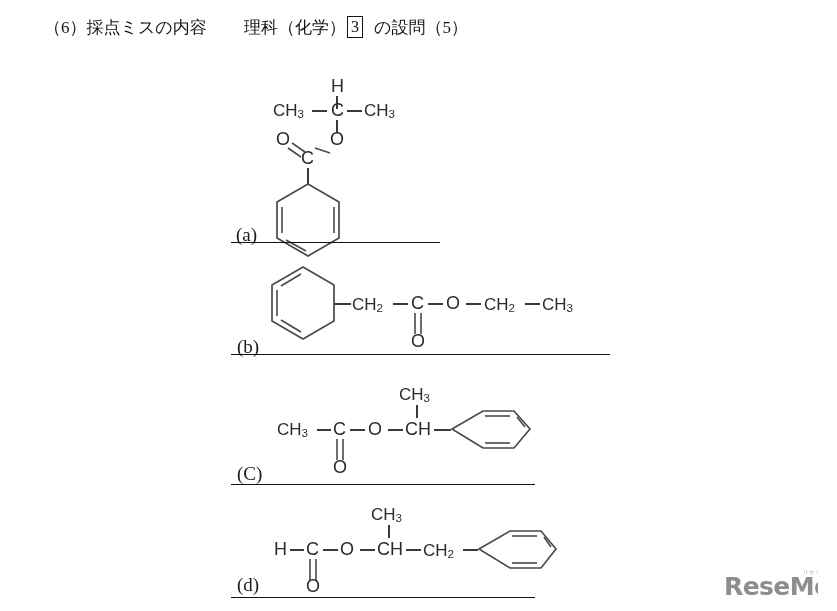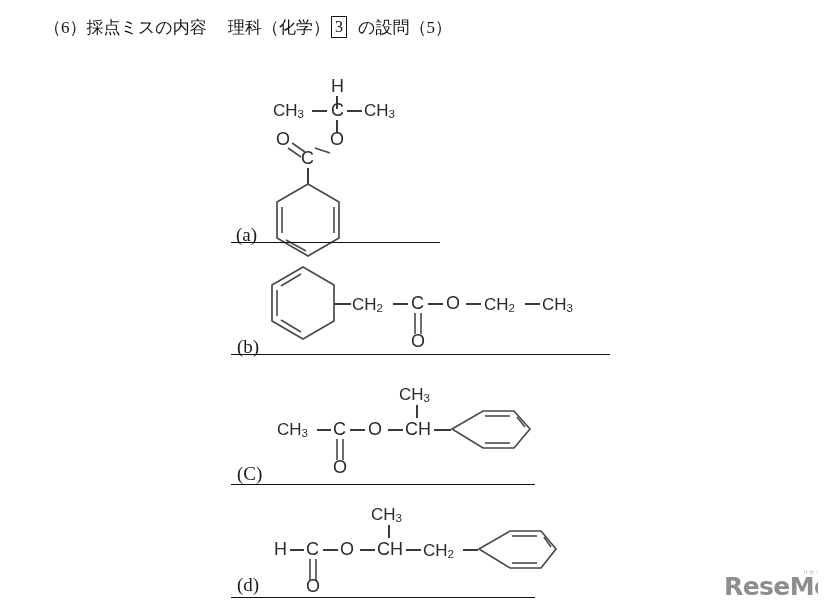"理科（化学） 3 の設問（5）" #hdr-line1 { left: 228px -> 244px }
